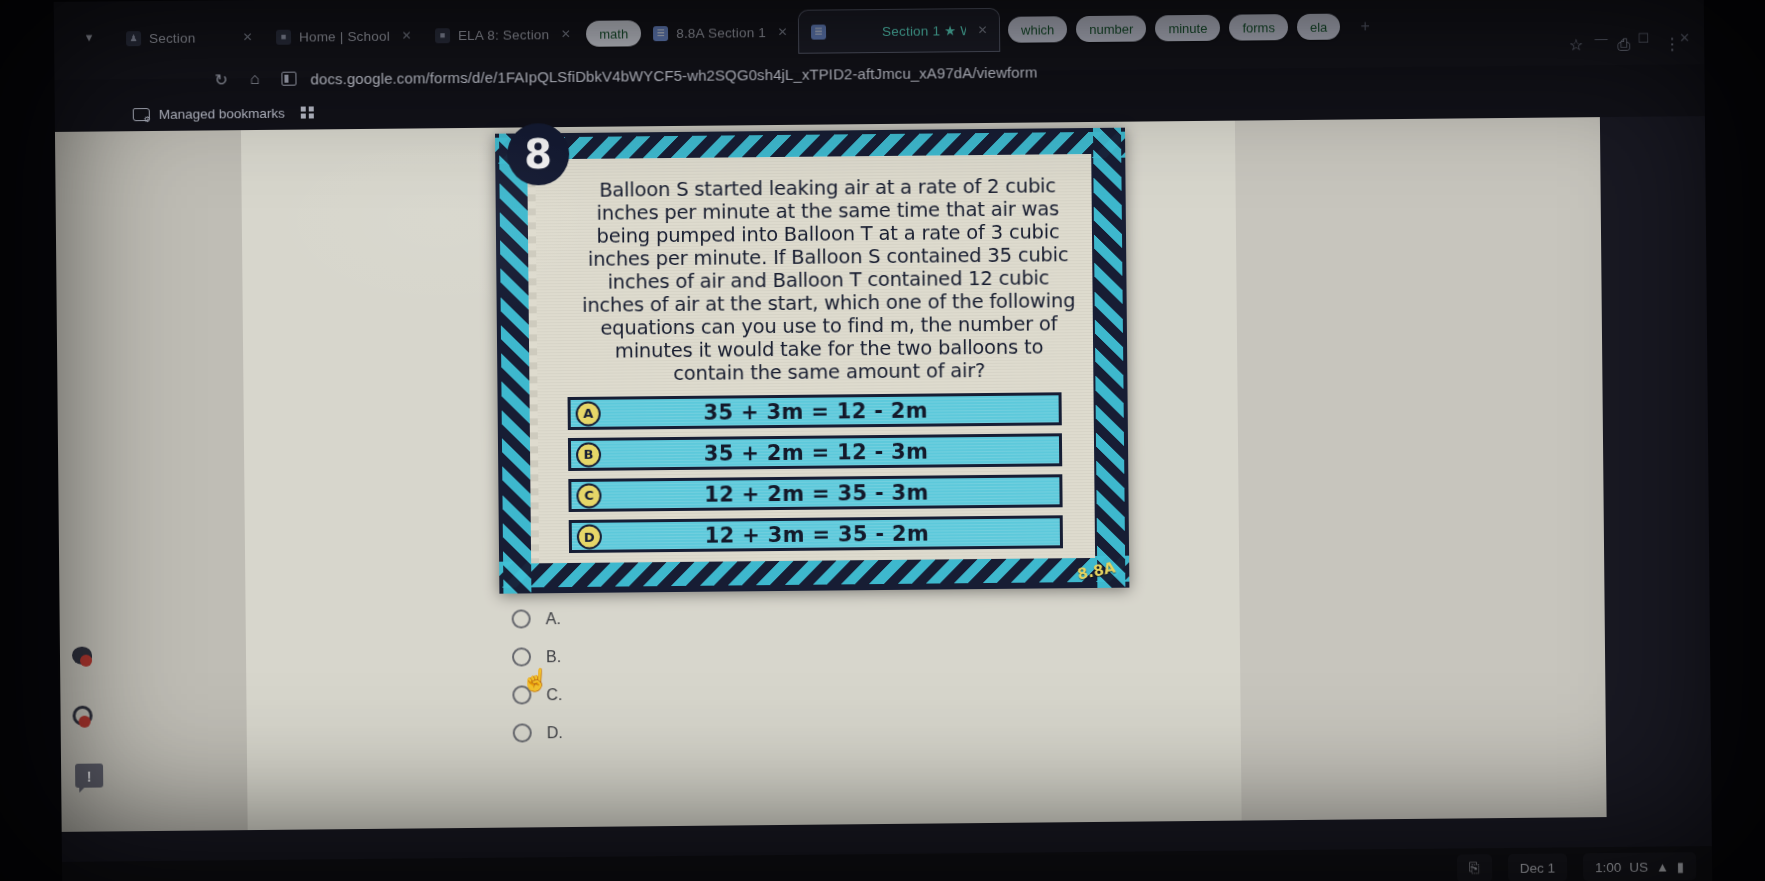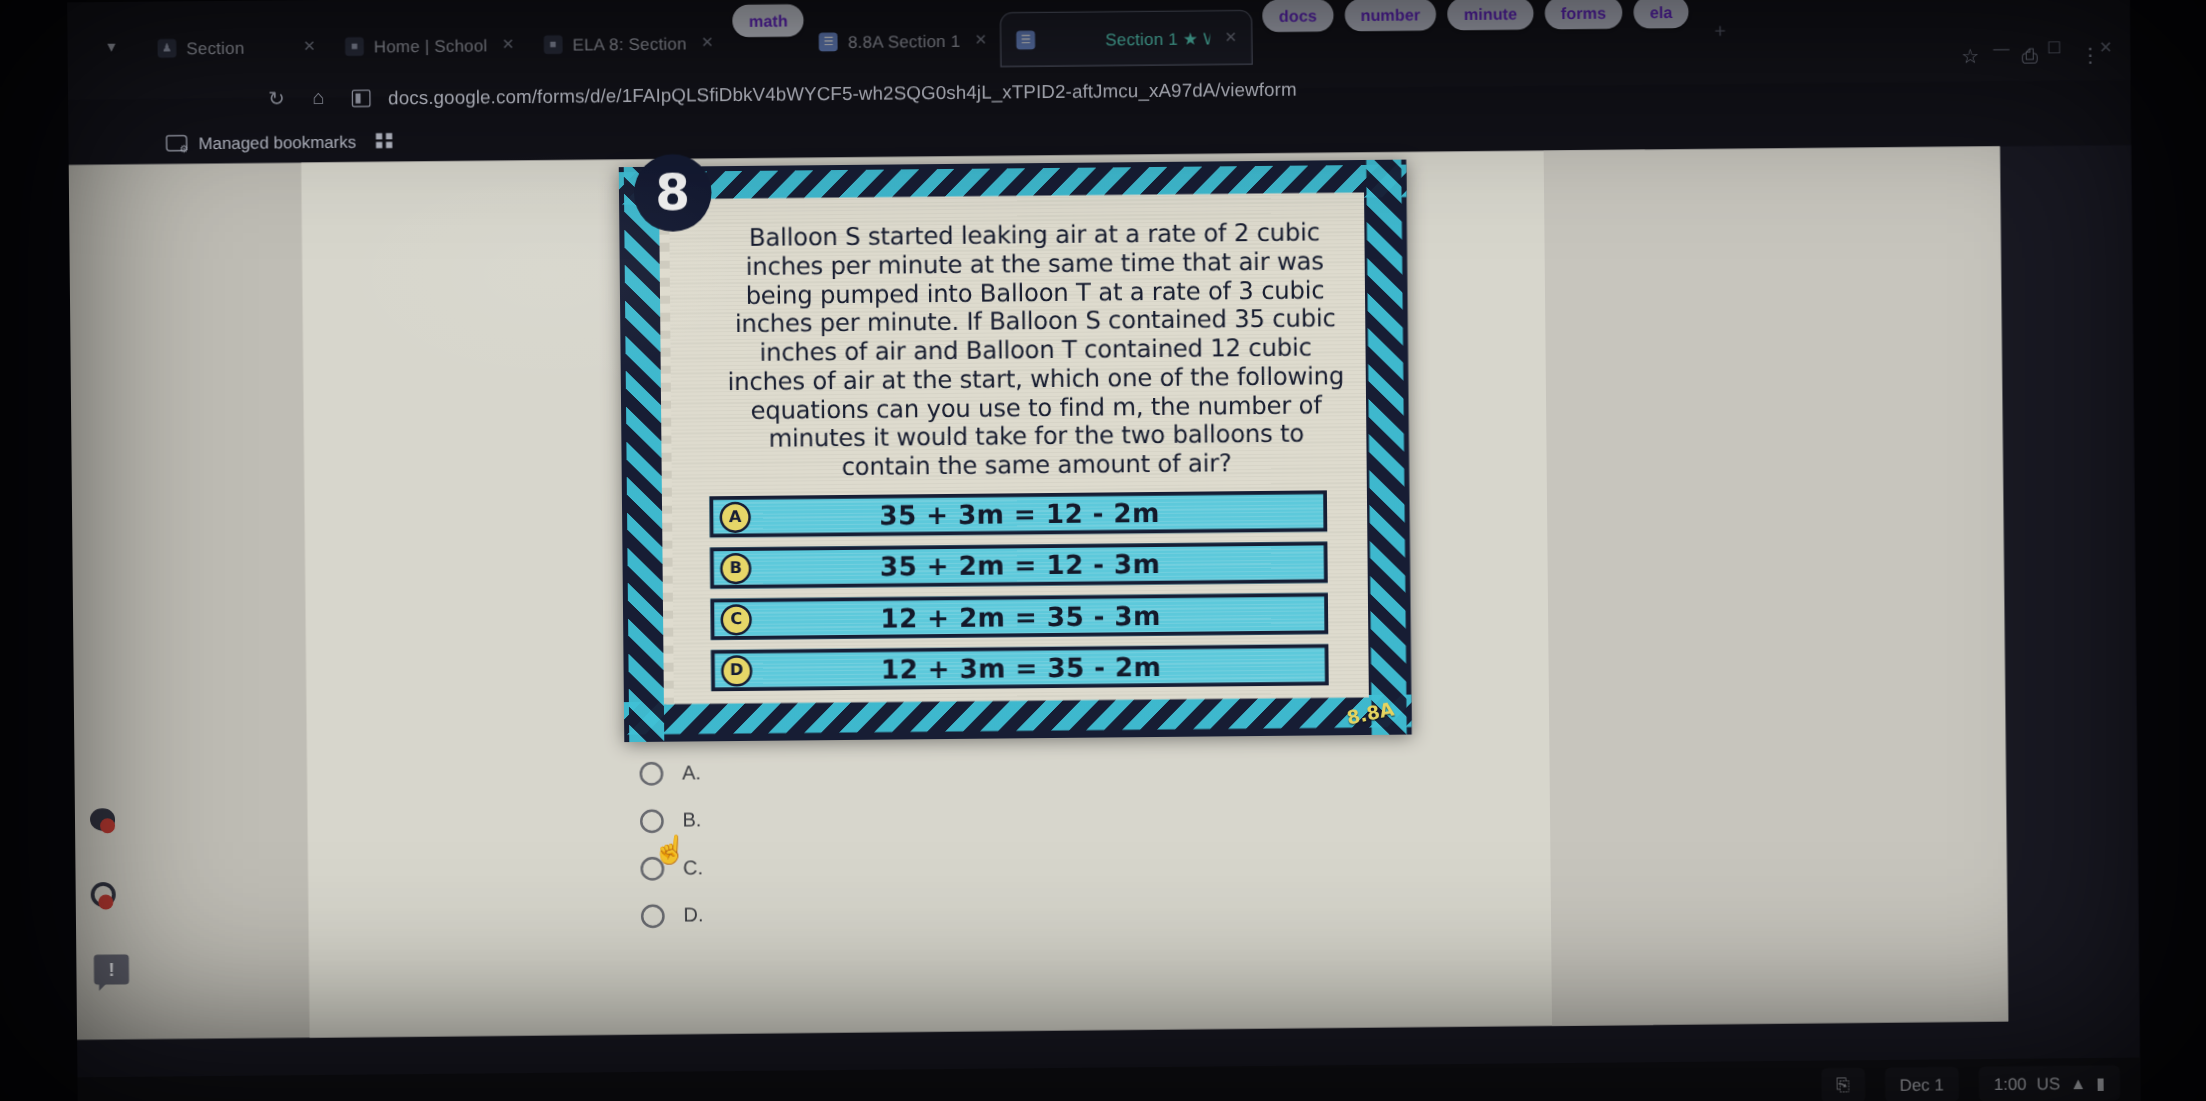"math" .pill { color: #6d28d9 -> #14532d; font-weight: bold -> normal; margin-bottom: 25px -> 8px }
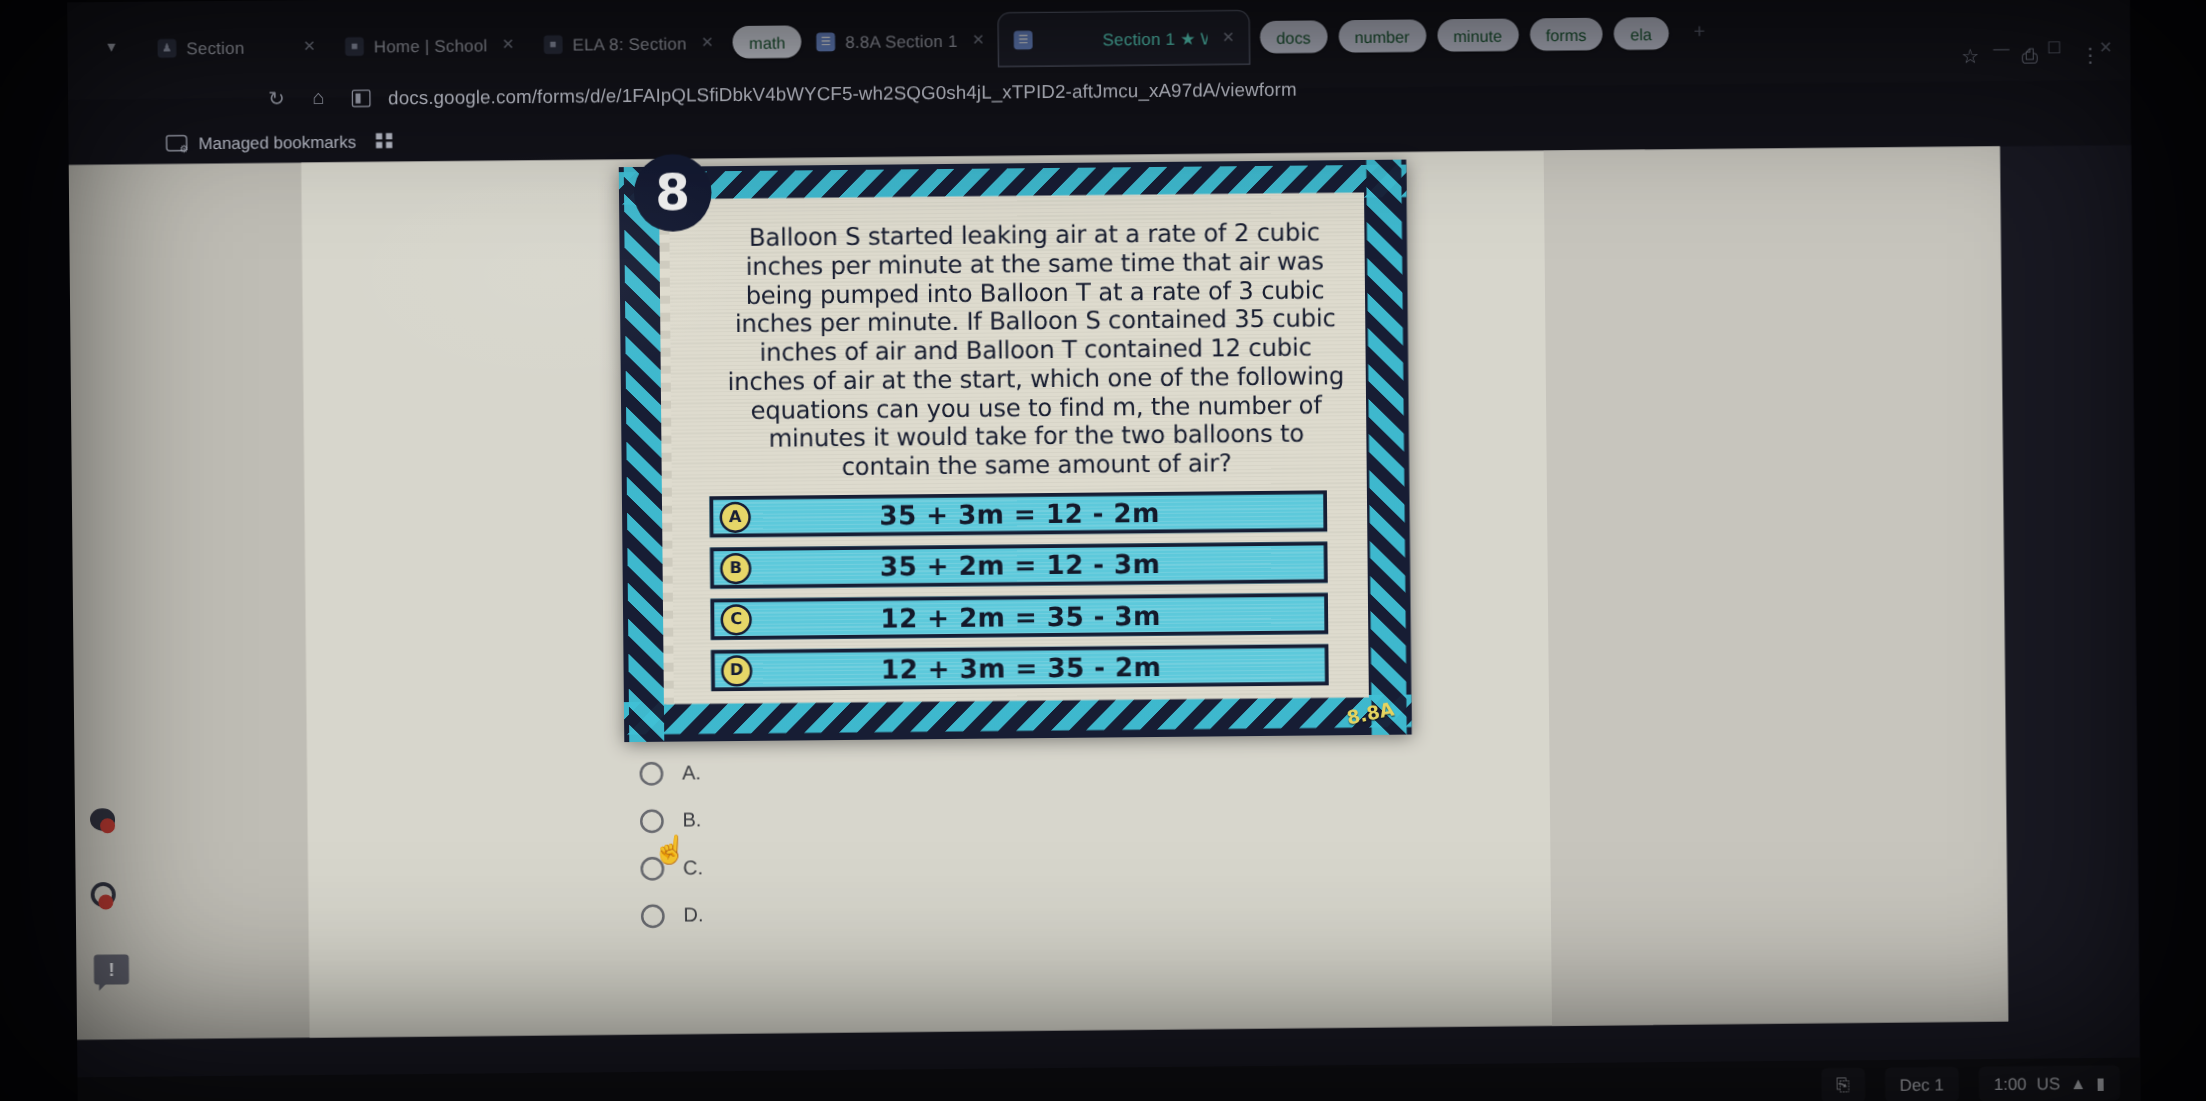"docs" div.pill { text: docs -> which }
